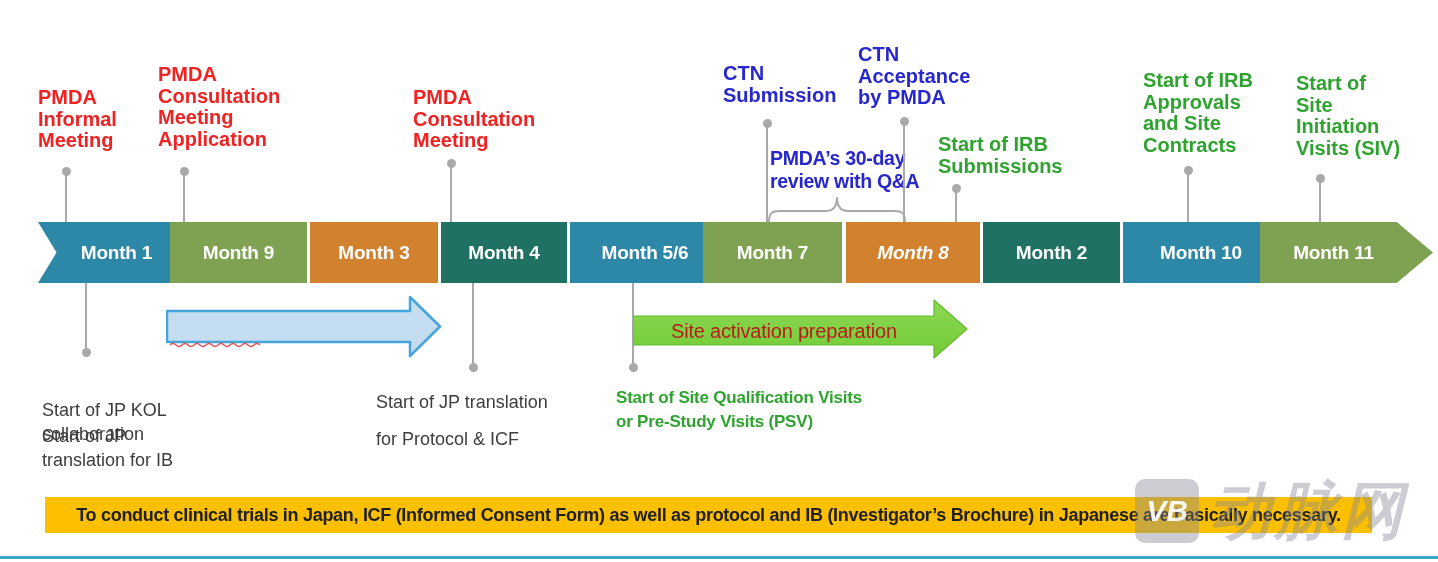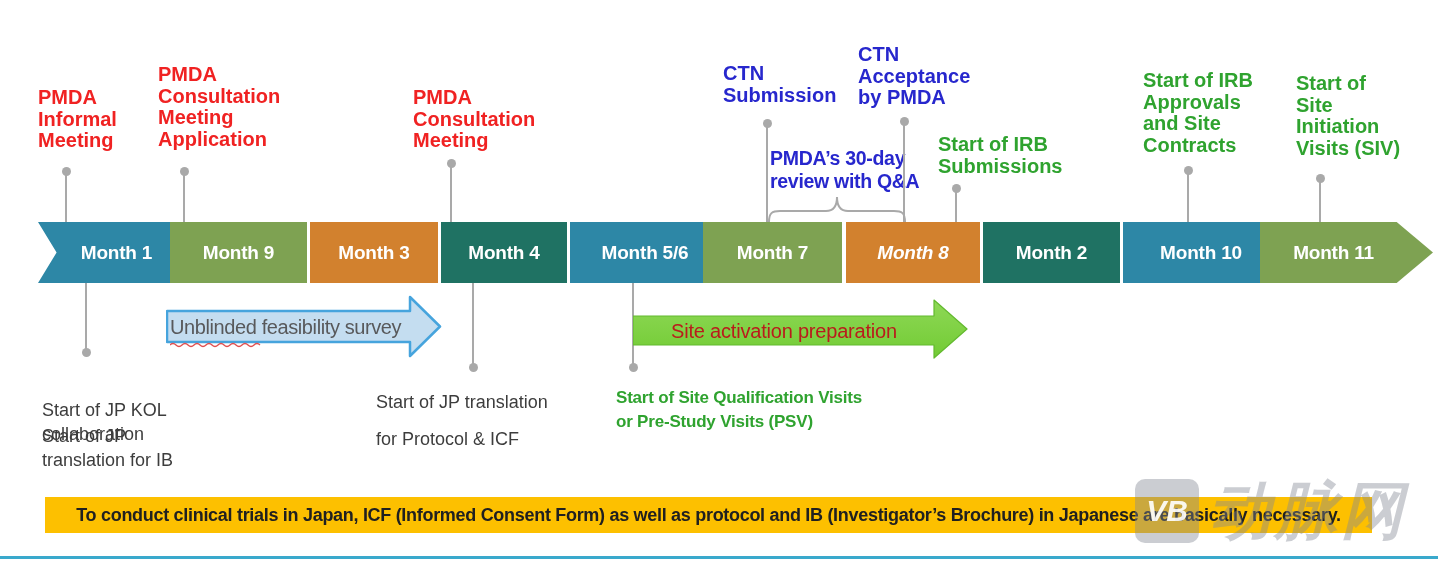"Unblinded feasibility survey" div.arrow-label { html: <div>Unblinded feasibility survey</div> -> none }
